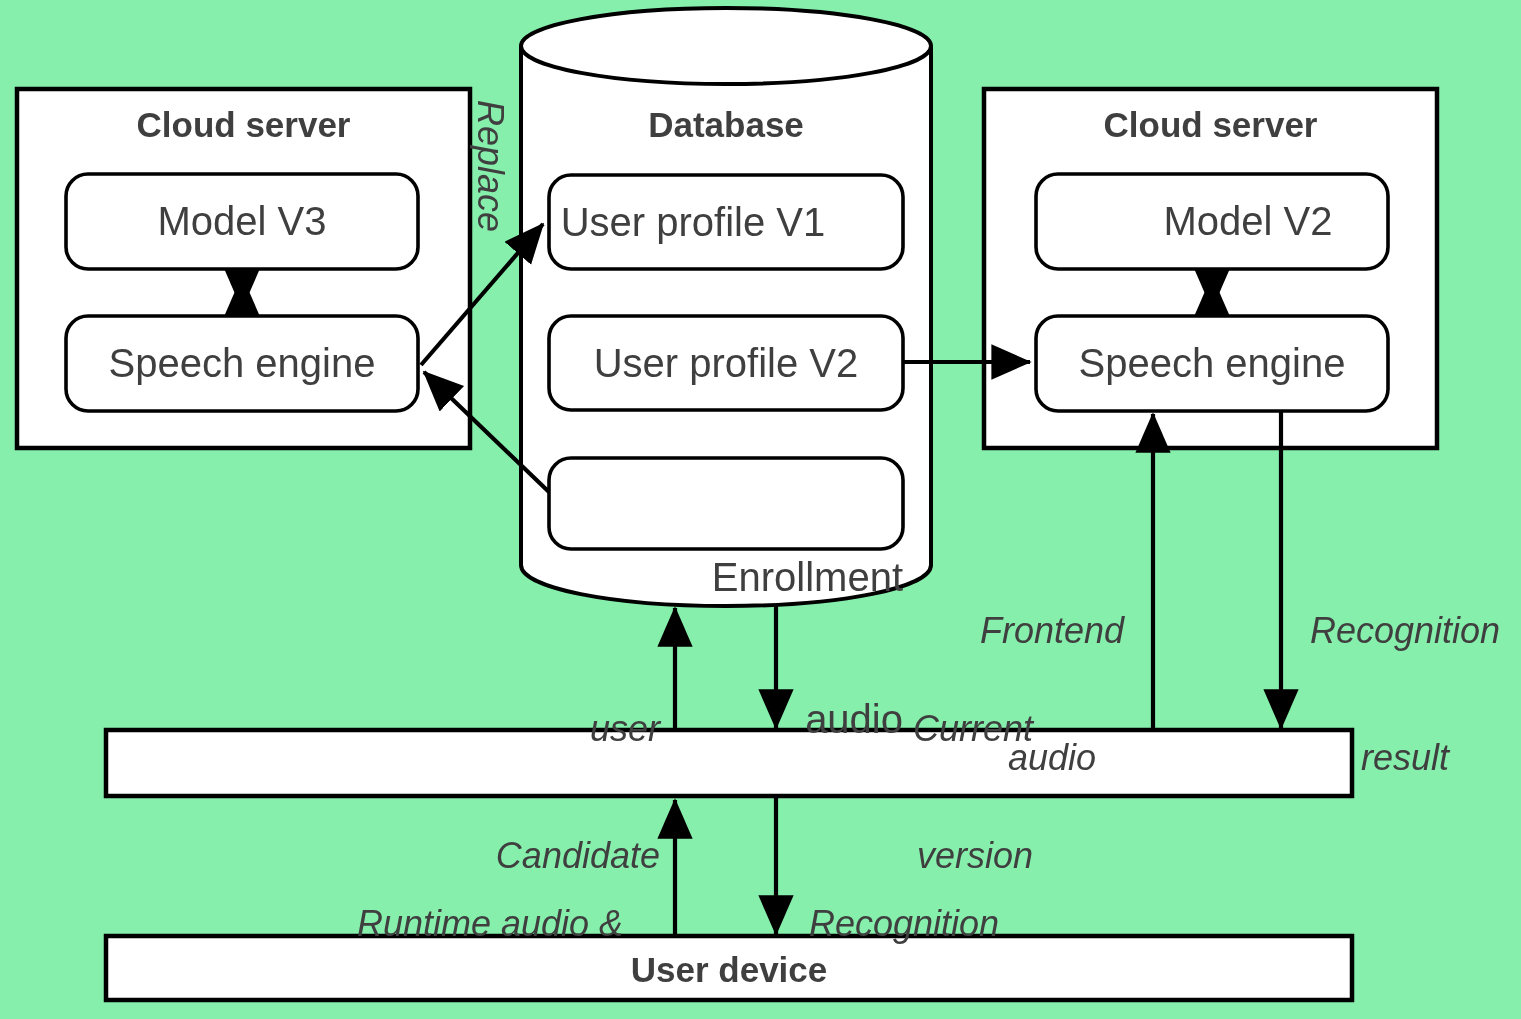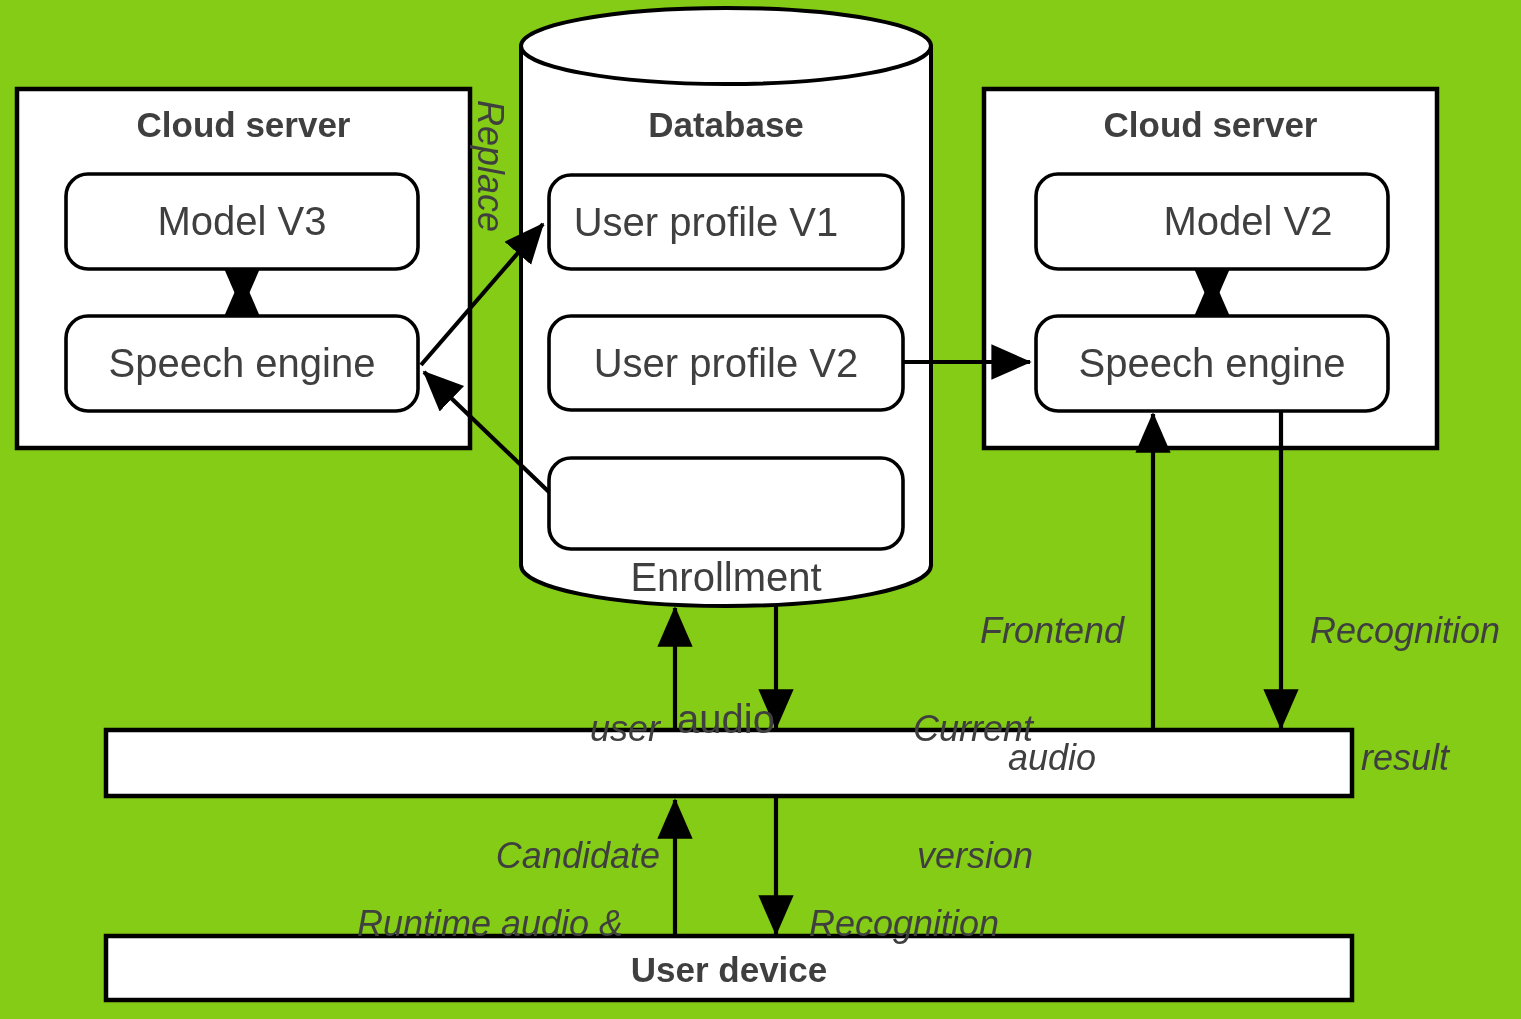"Cloud server" #canvas { background: #84cc16 -> #86efac }
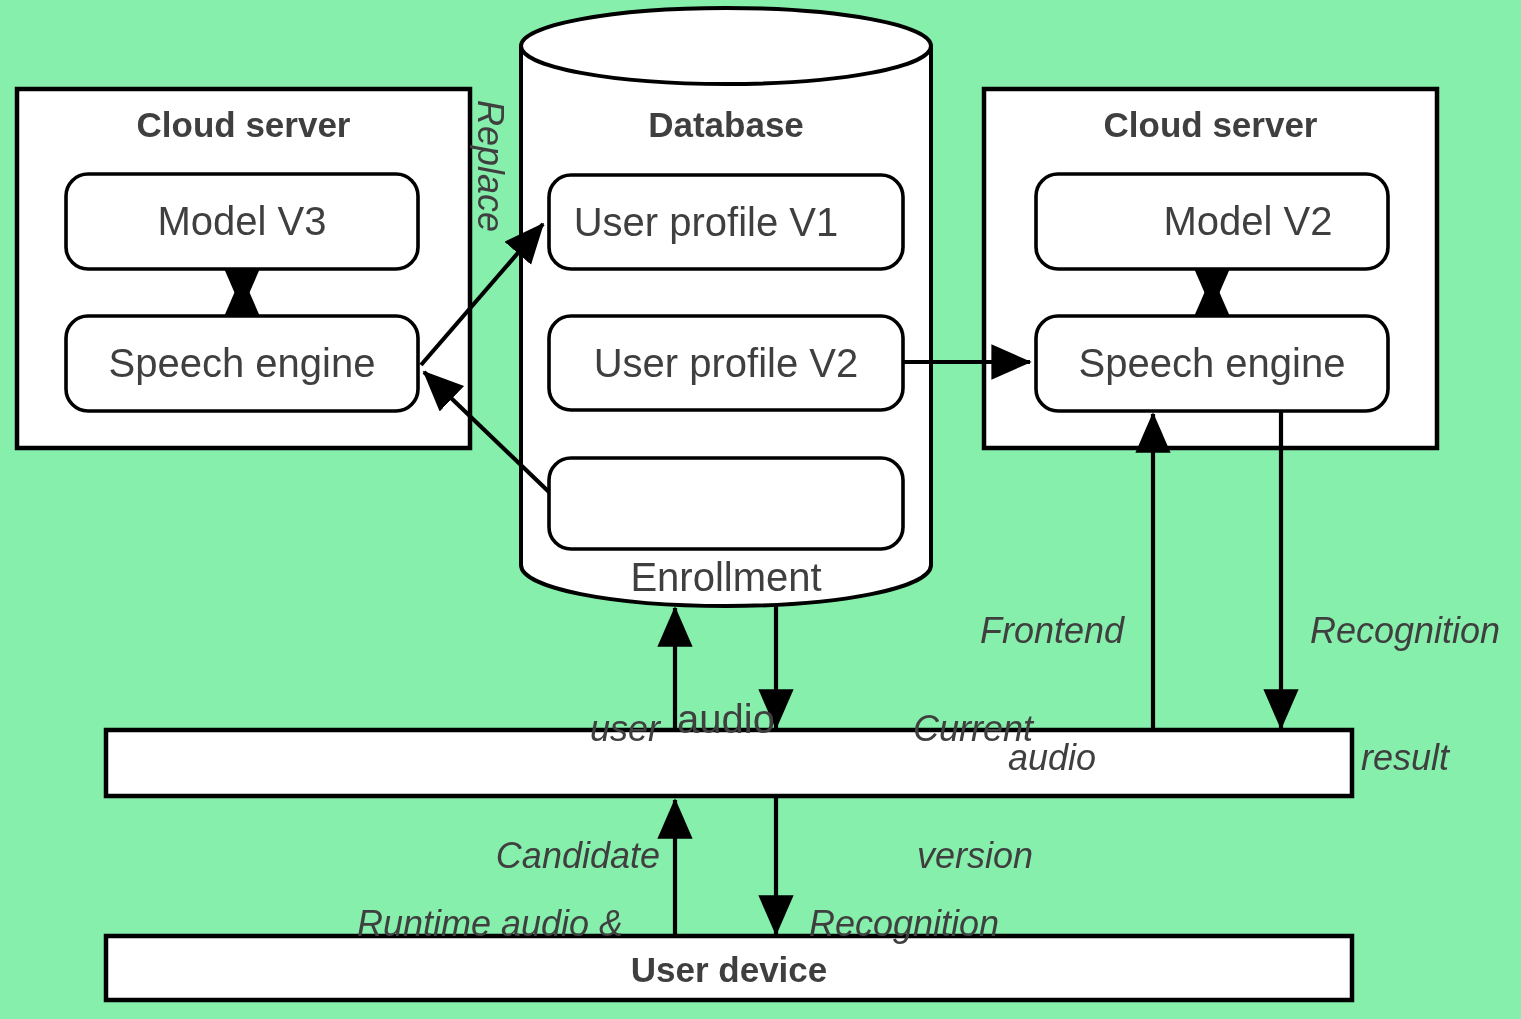"User profile V1" div.lbl { left: 562px -> 549px }
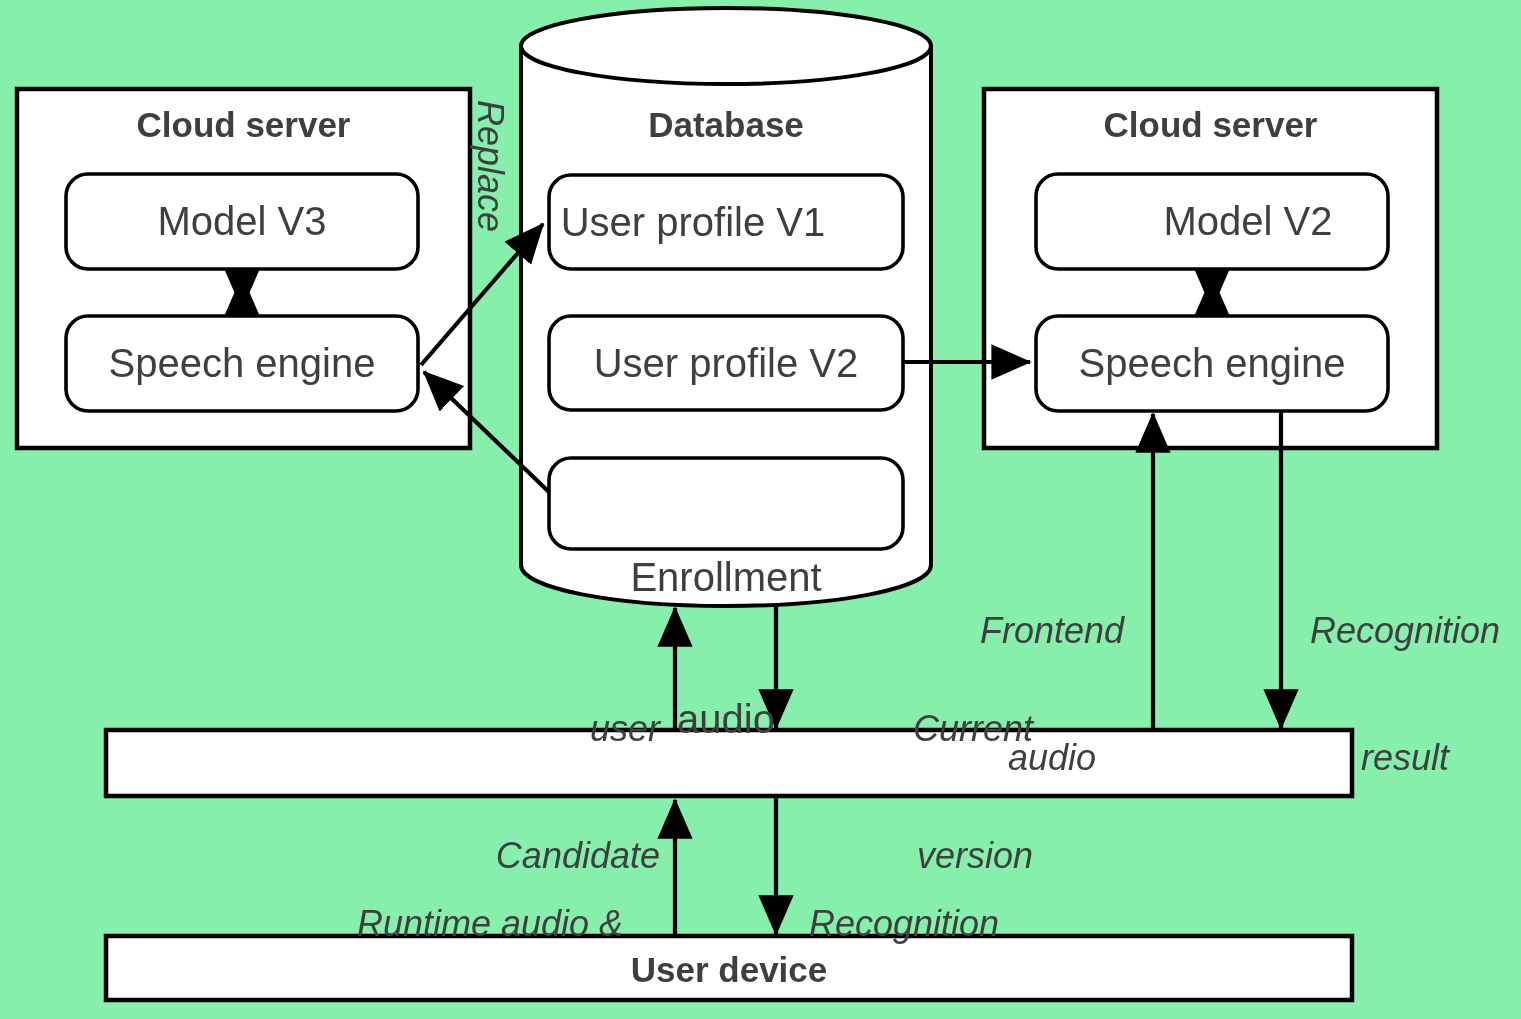"Enrollment" div.lbl { text-align: none -> right }
